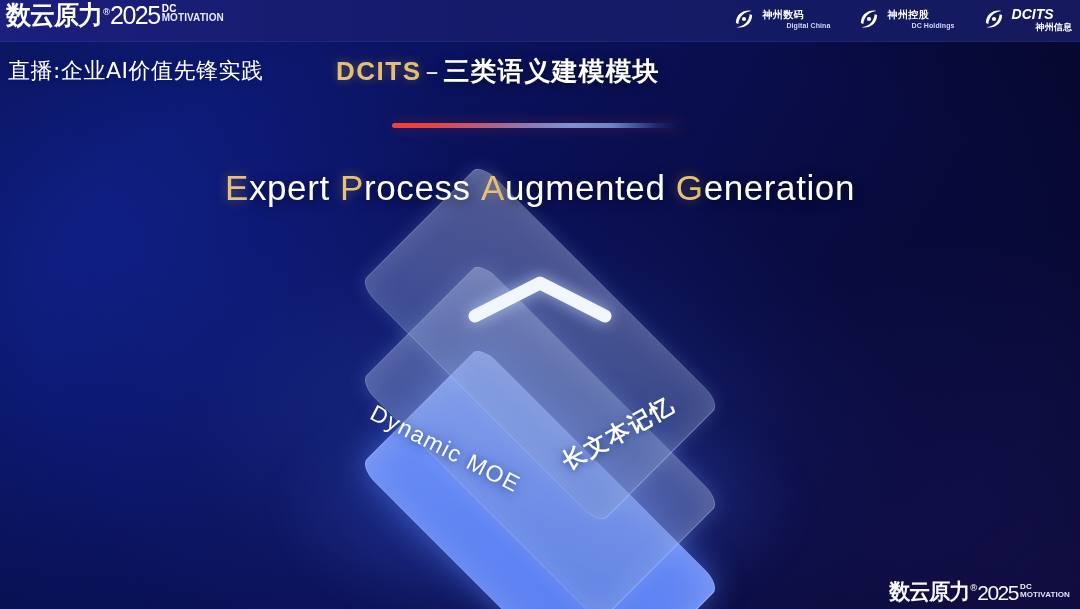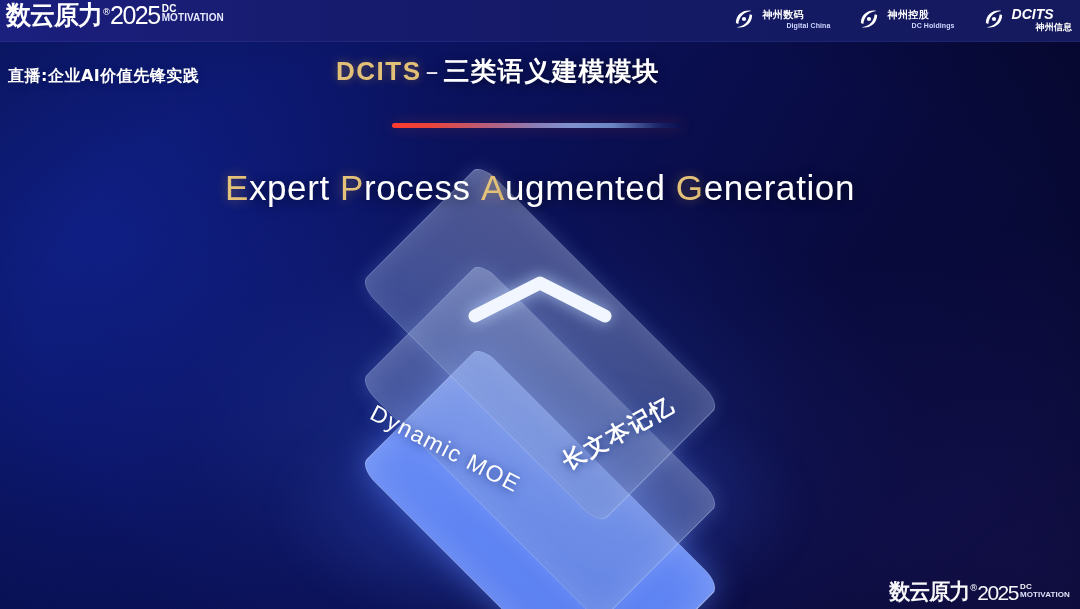"直播:企业AI价值先锋实践" .live-title { font-size: 16px -> 22px; font-weight: 700 -> 400; top: 66px -> 56px }
